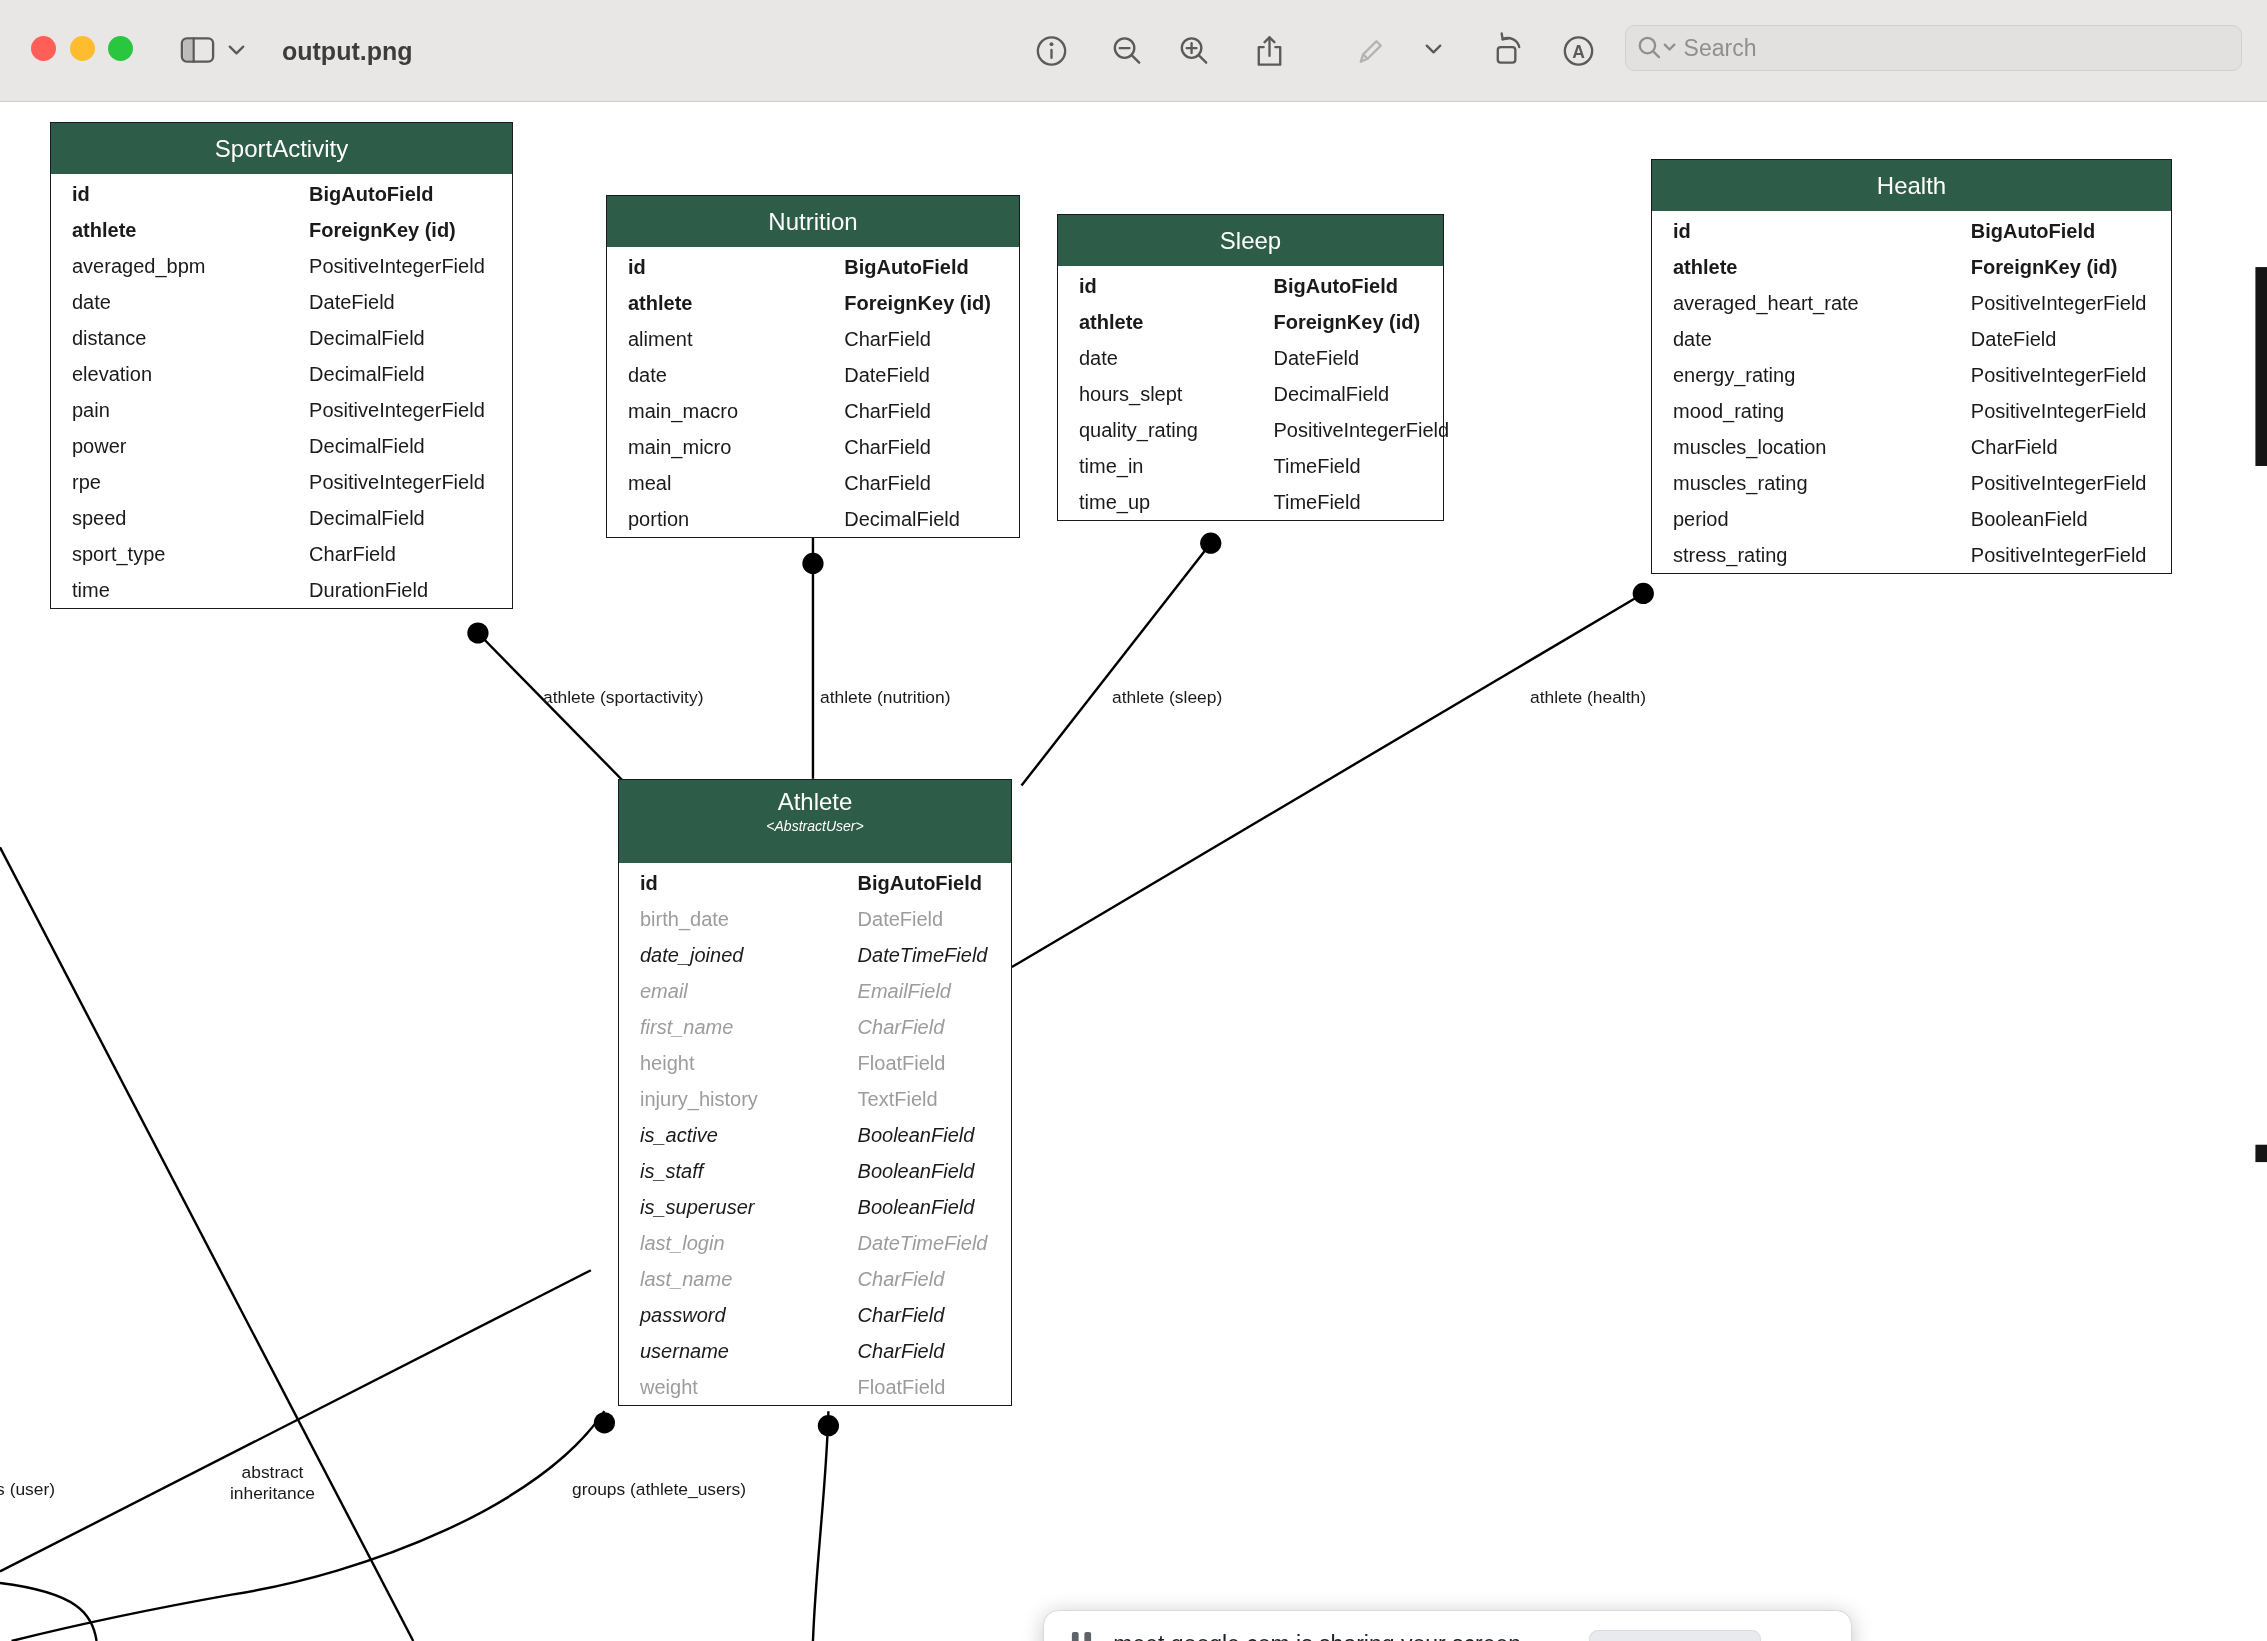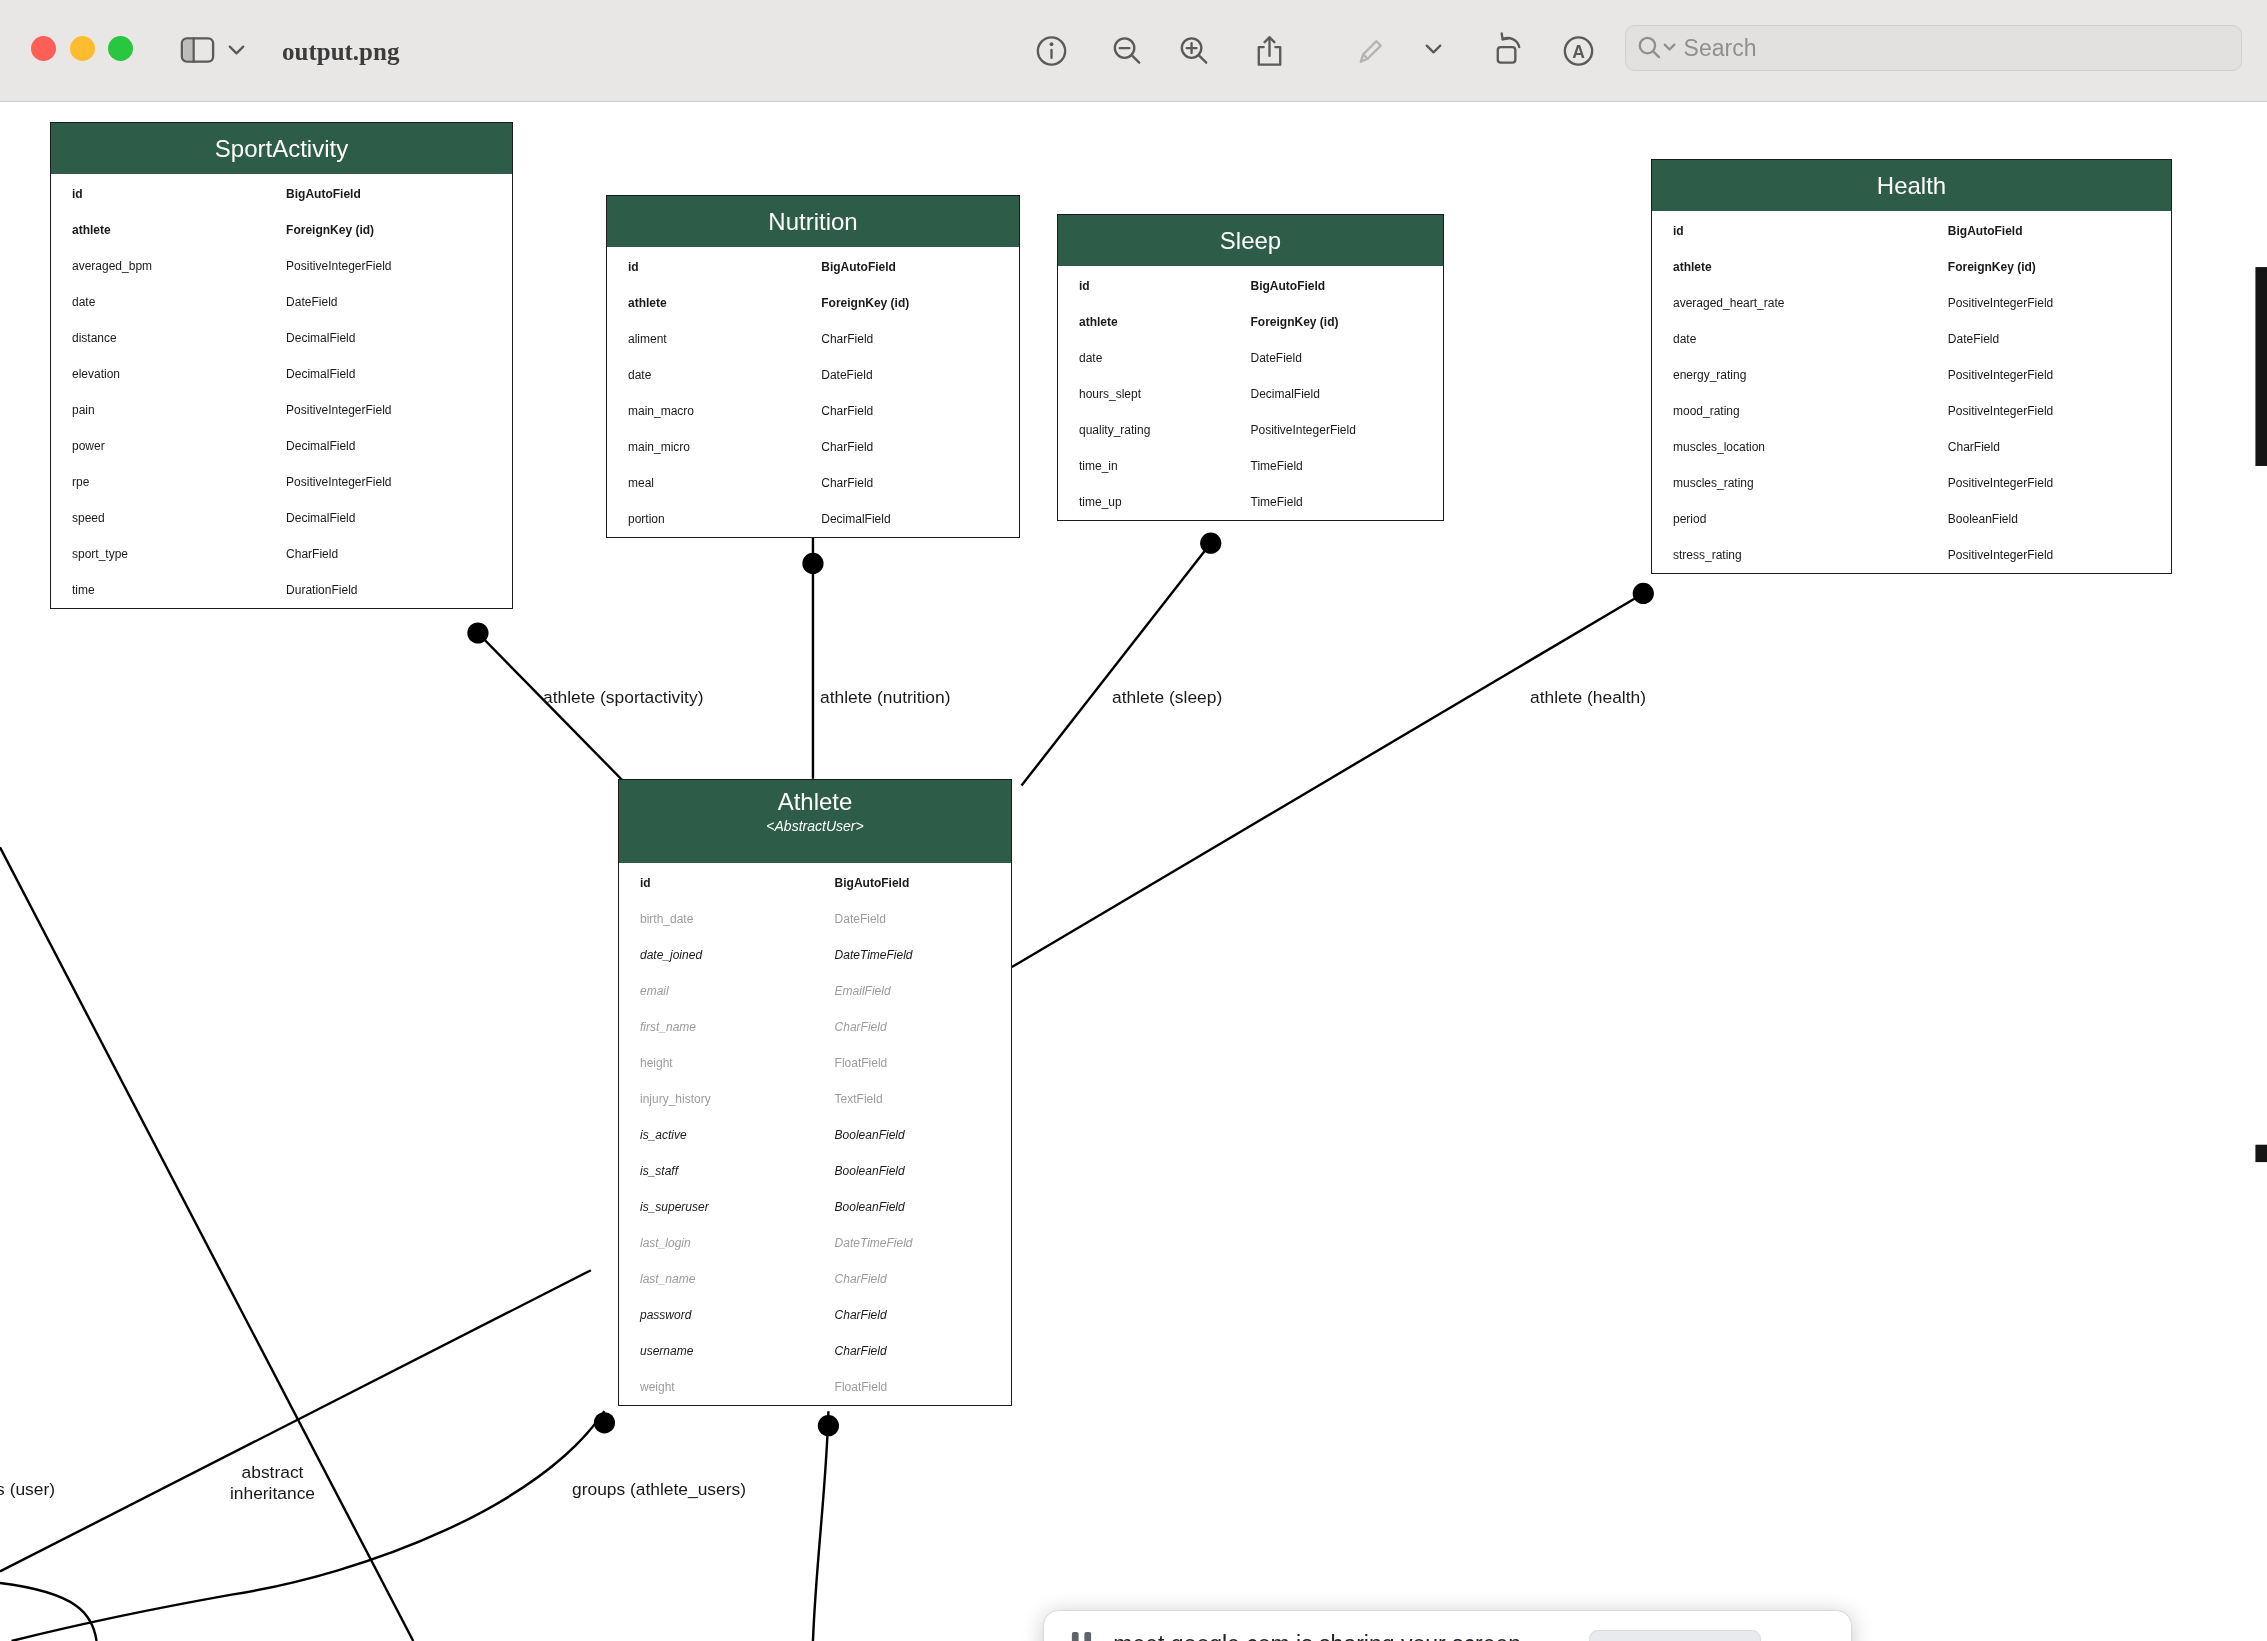"output.png" .win-title { font-family: Liberation Serif, serif -> none }
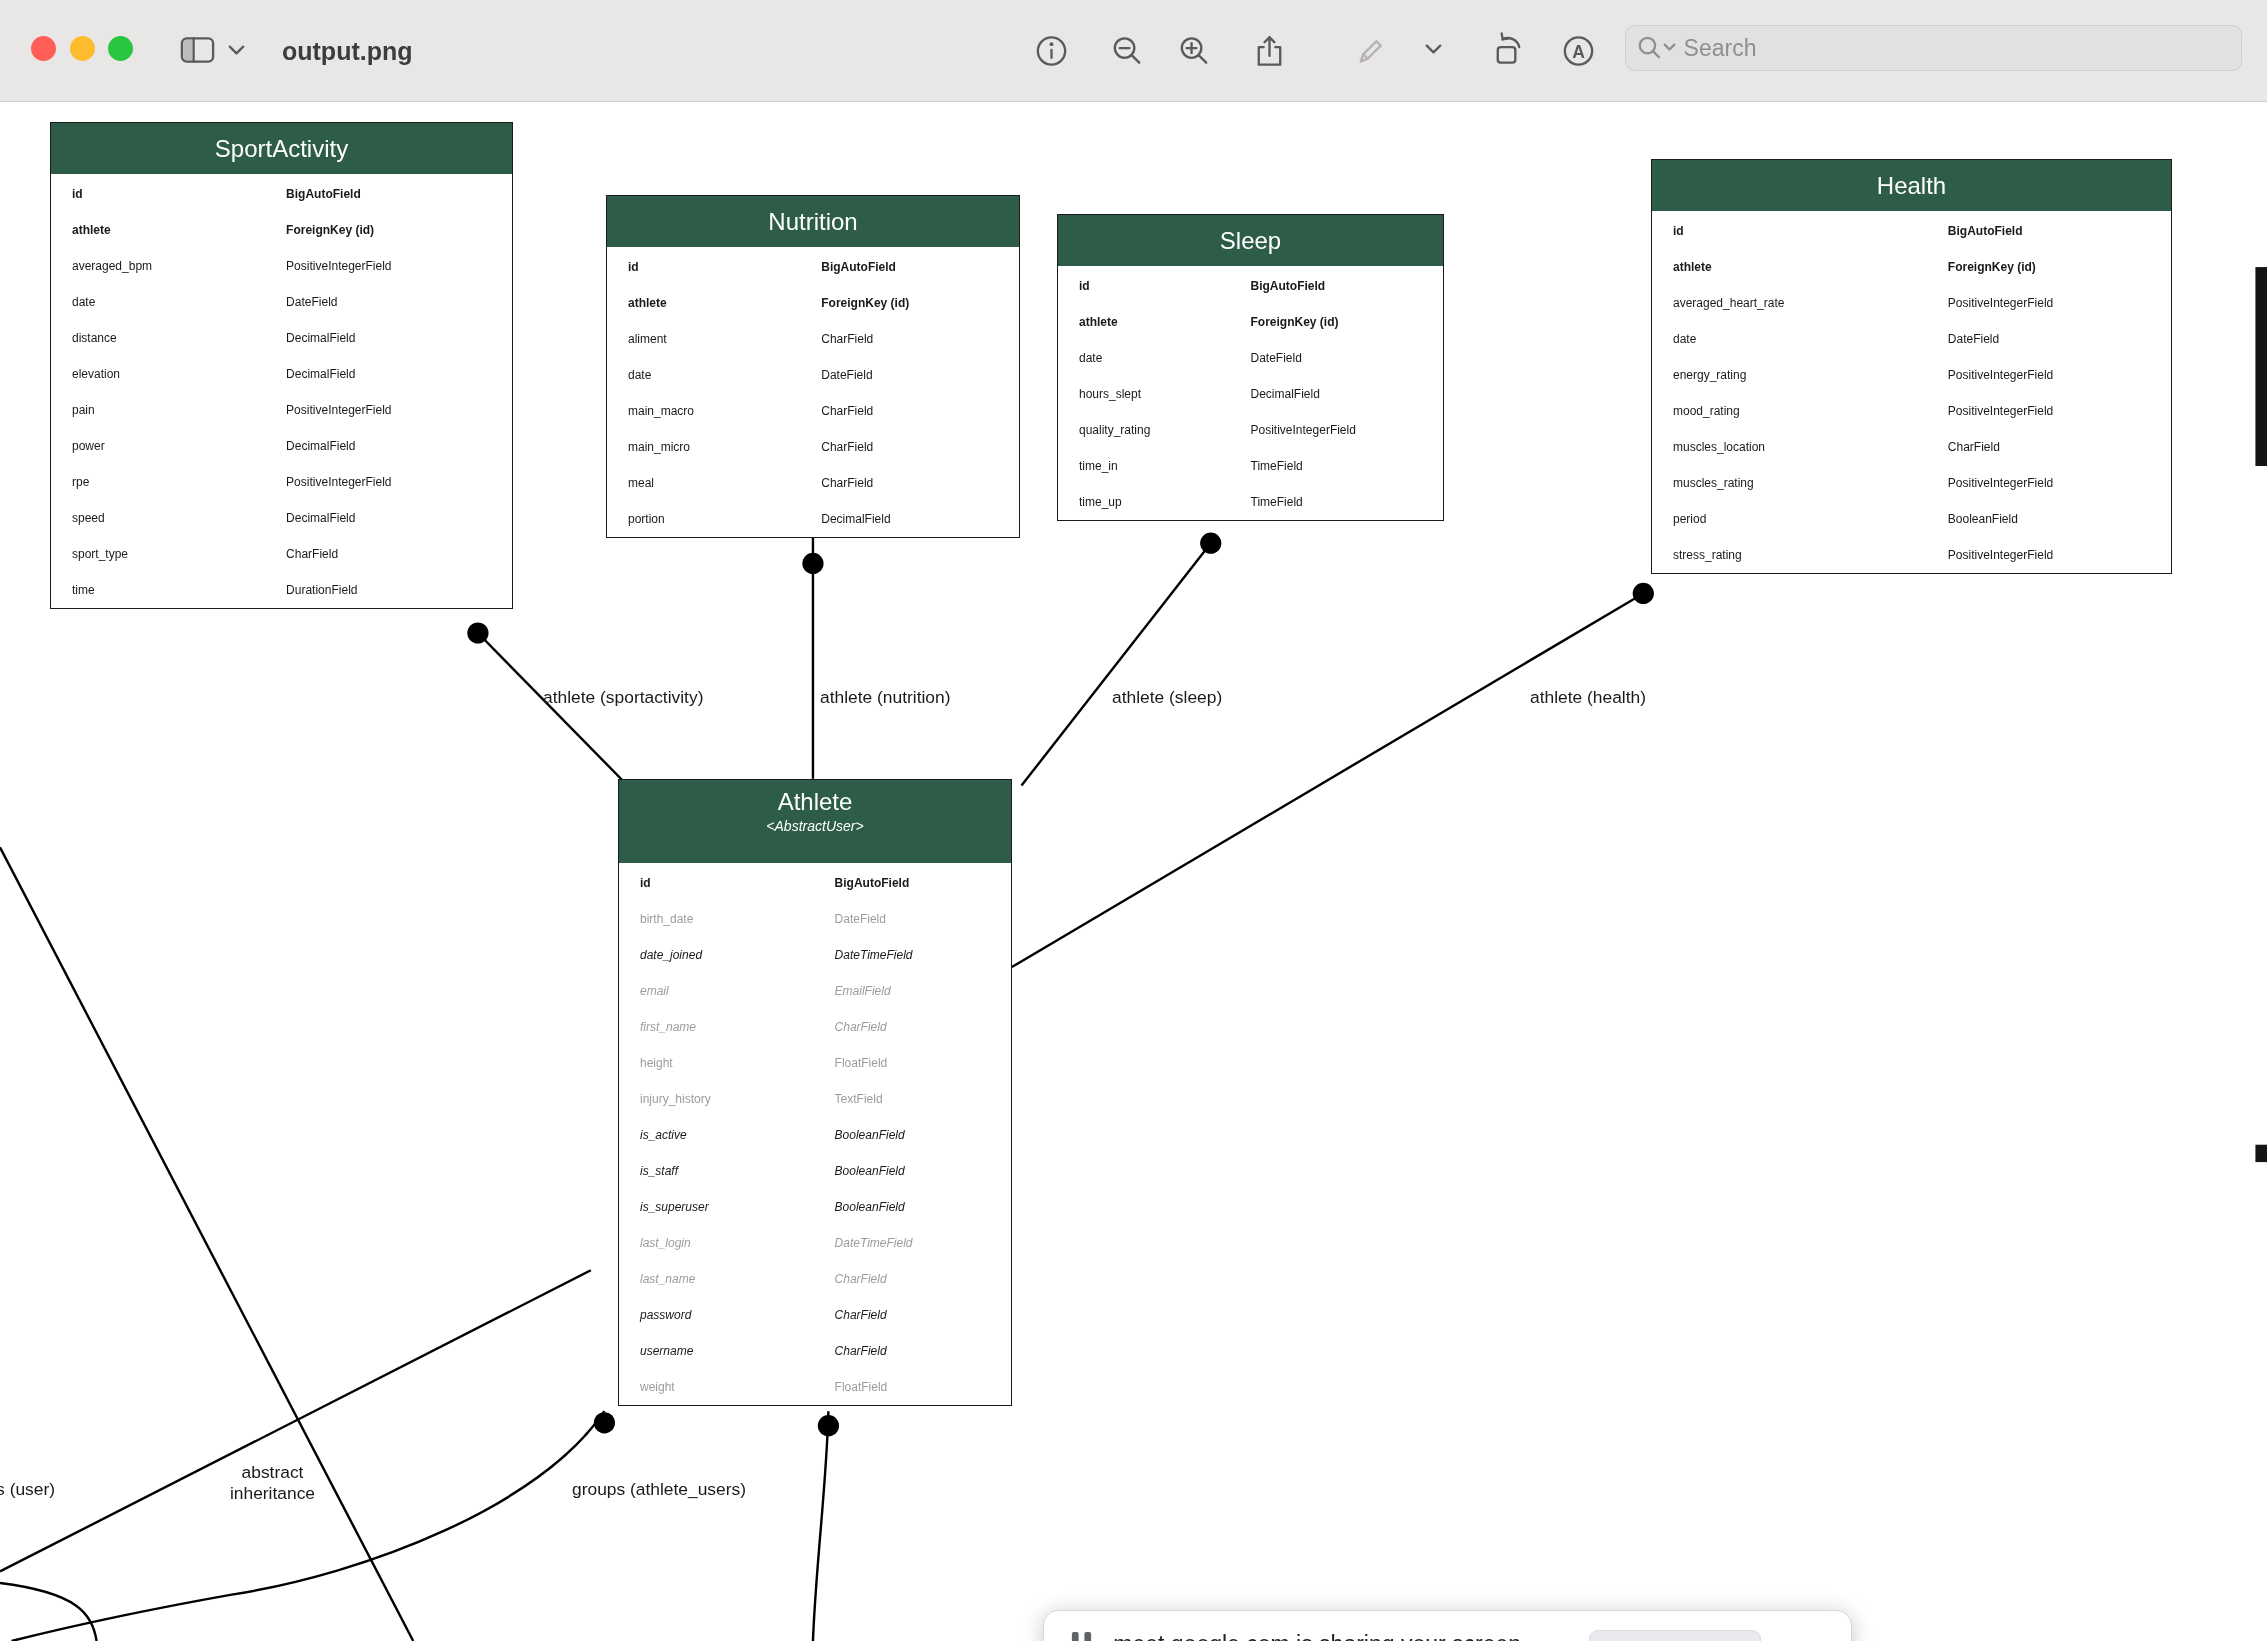"id" .trow { font-size: 12px -> 20px; gap: none -> 23px }
